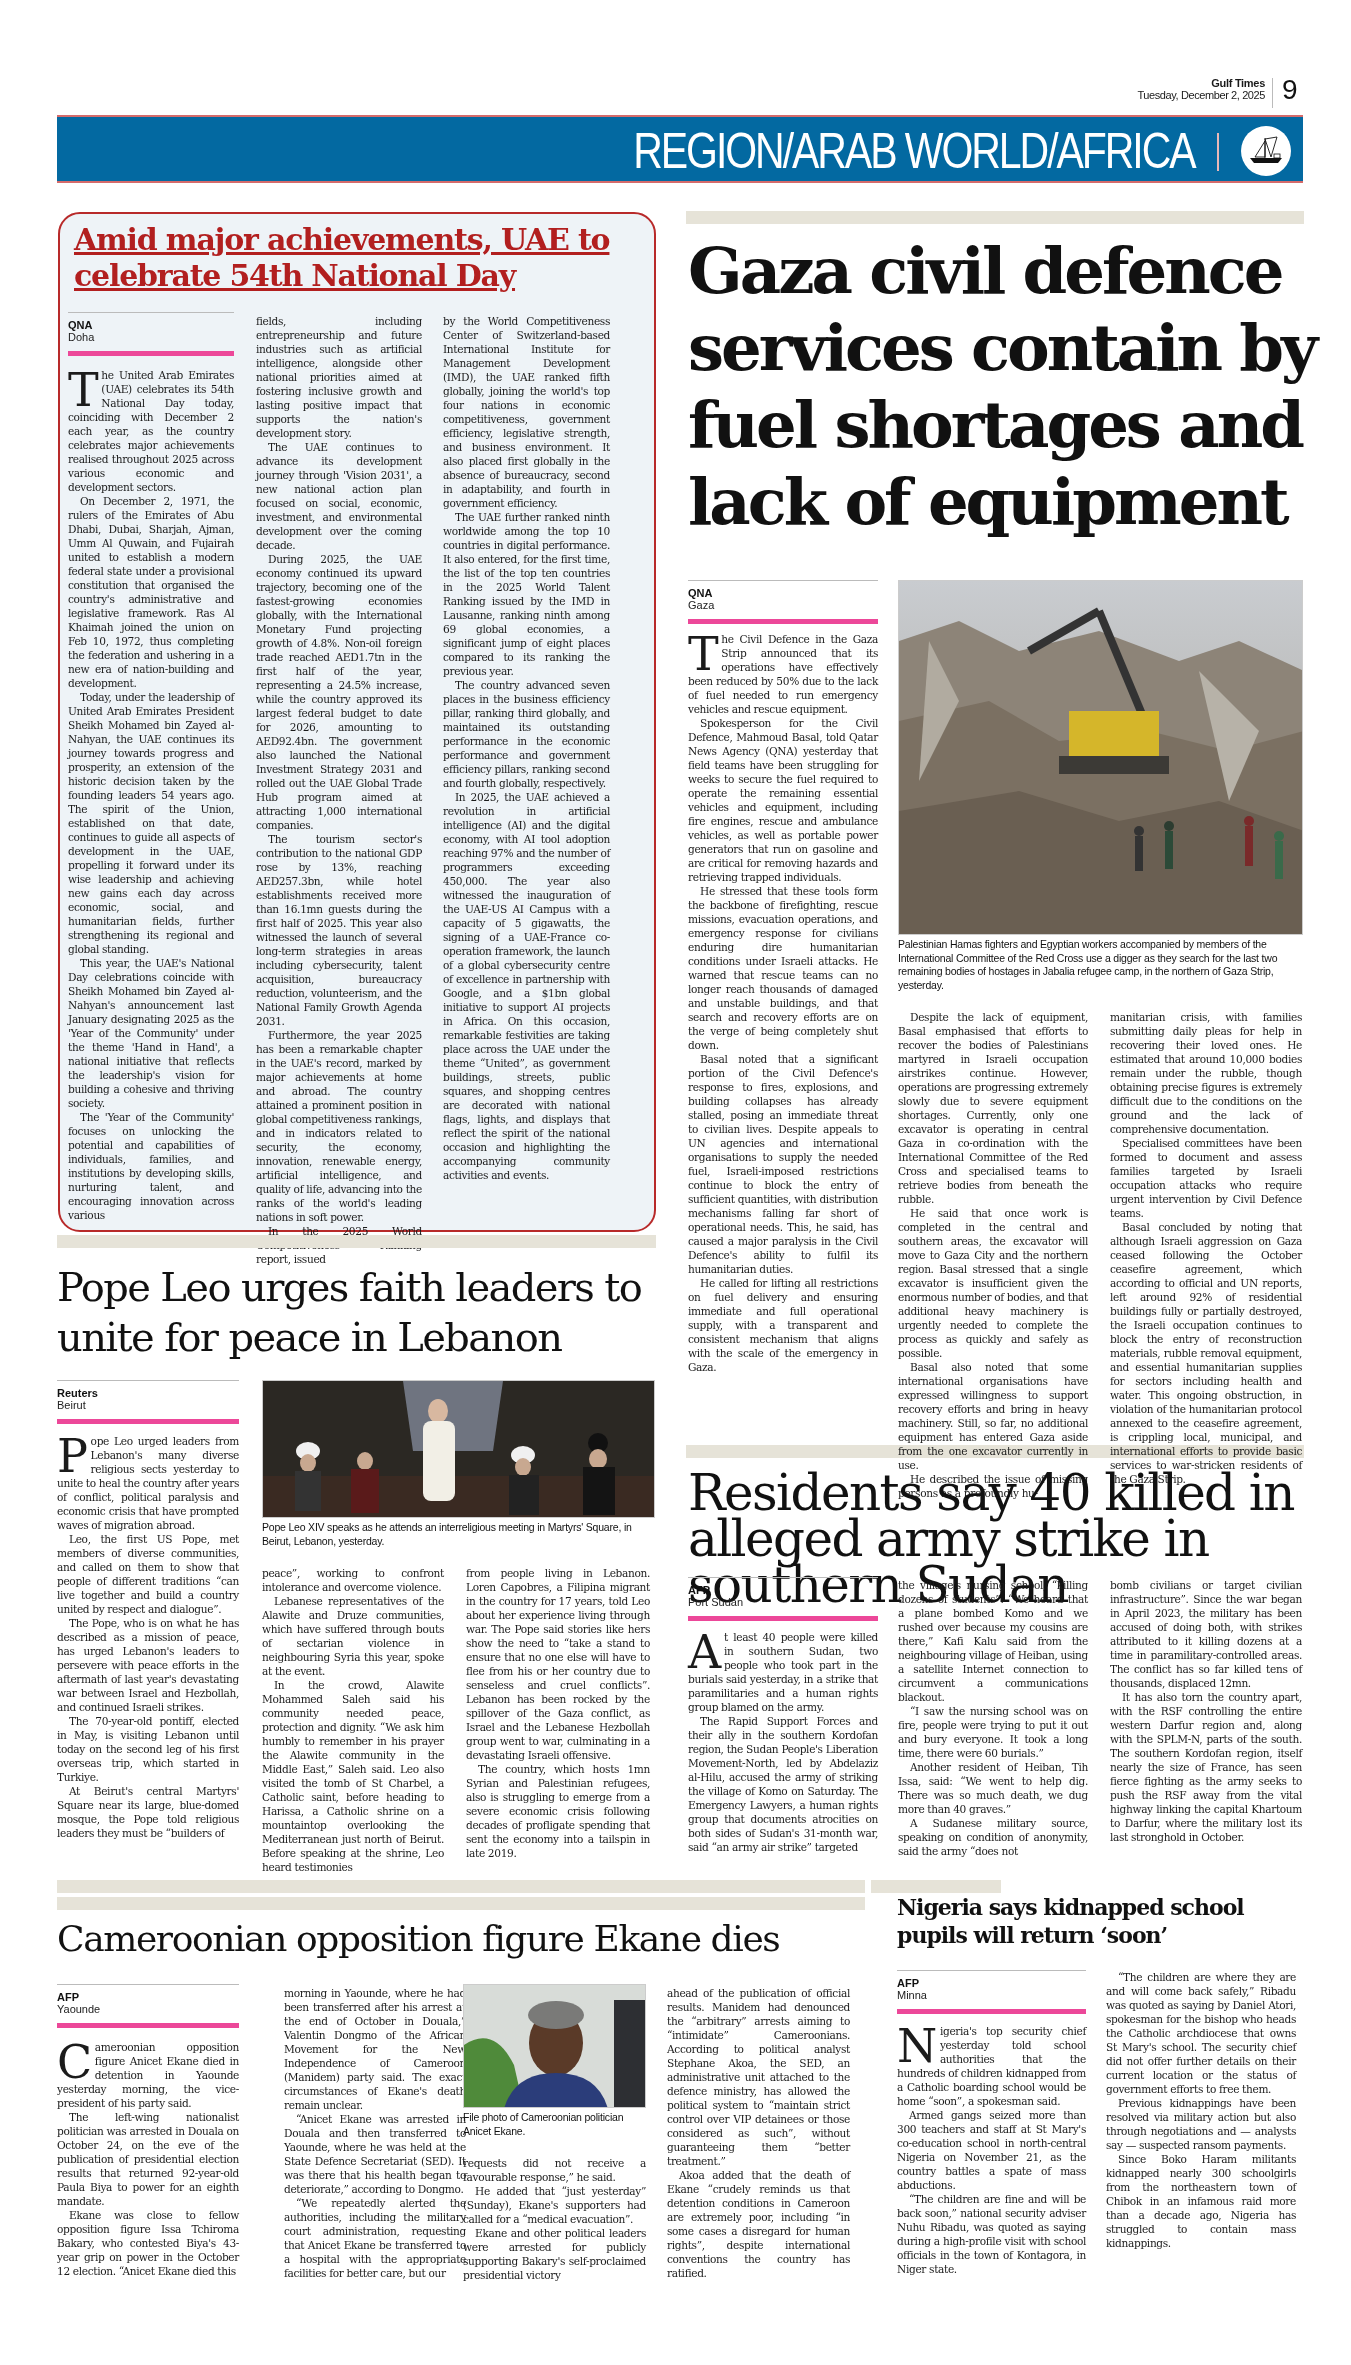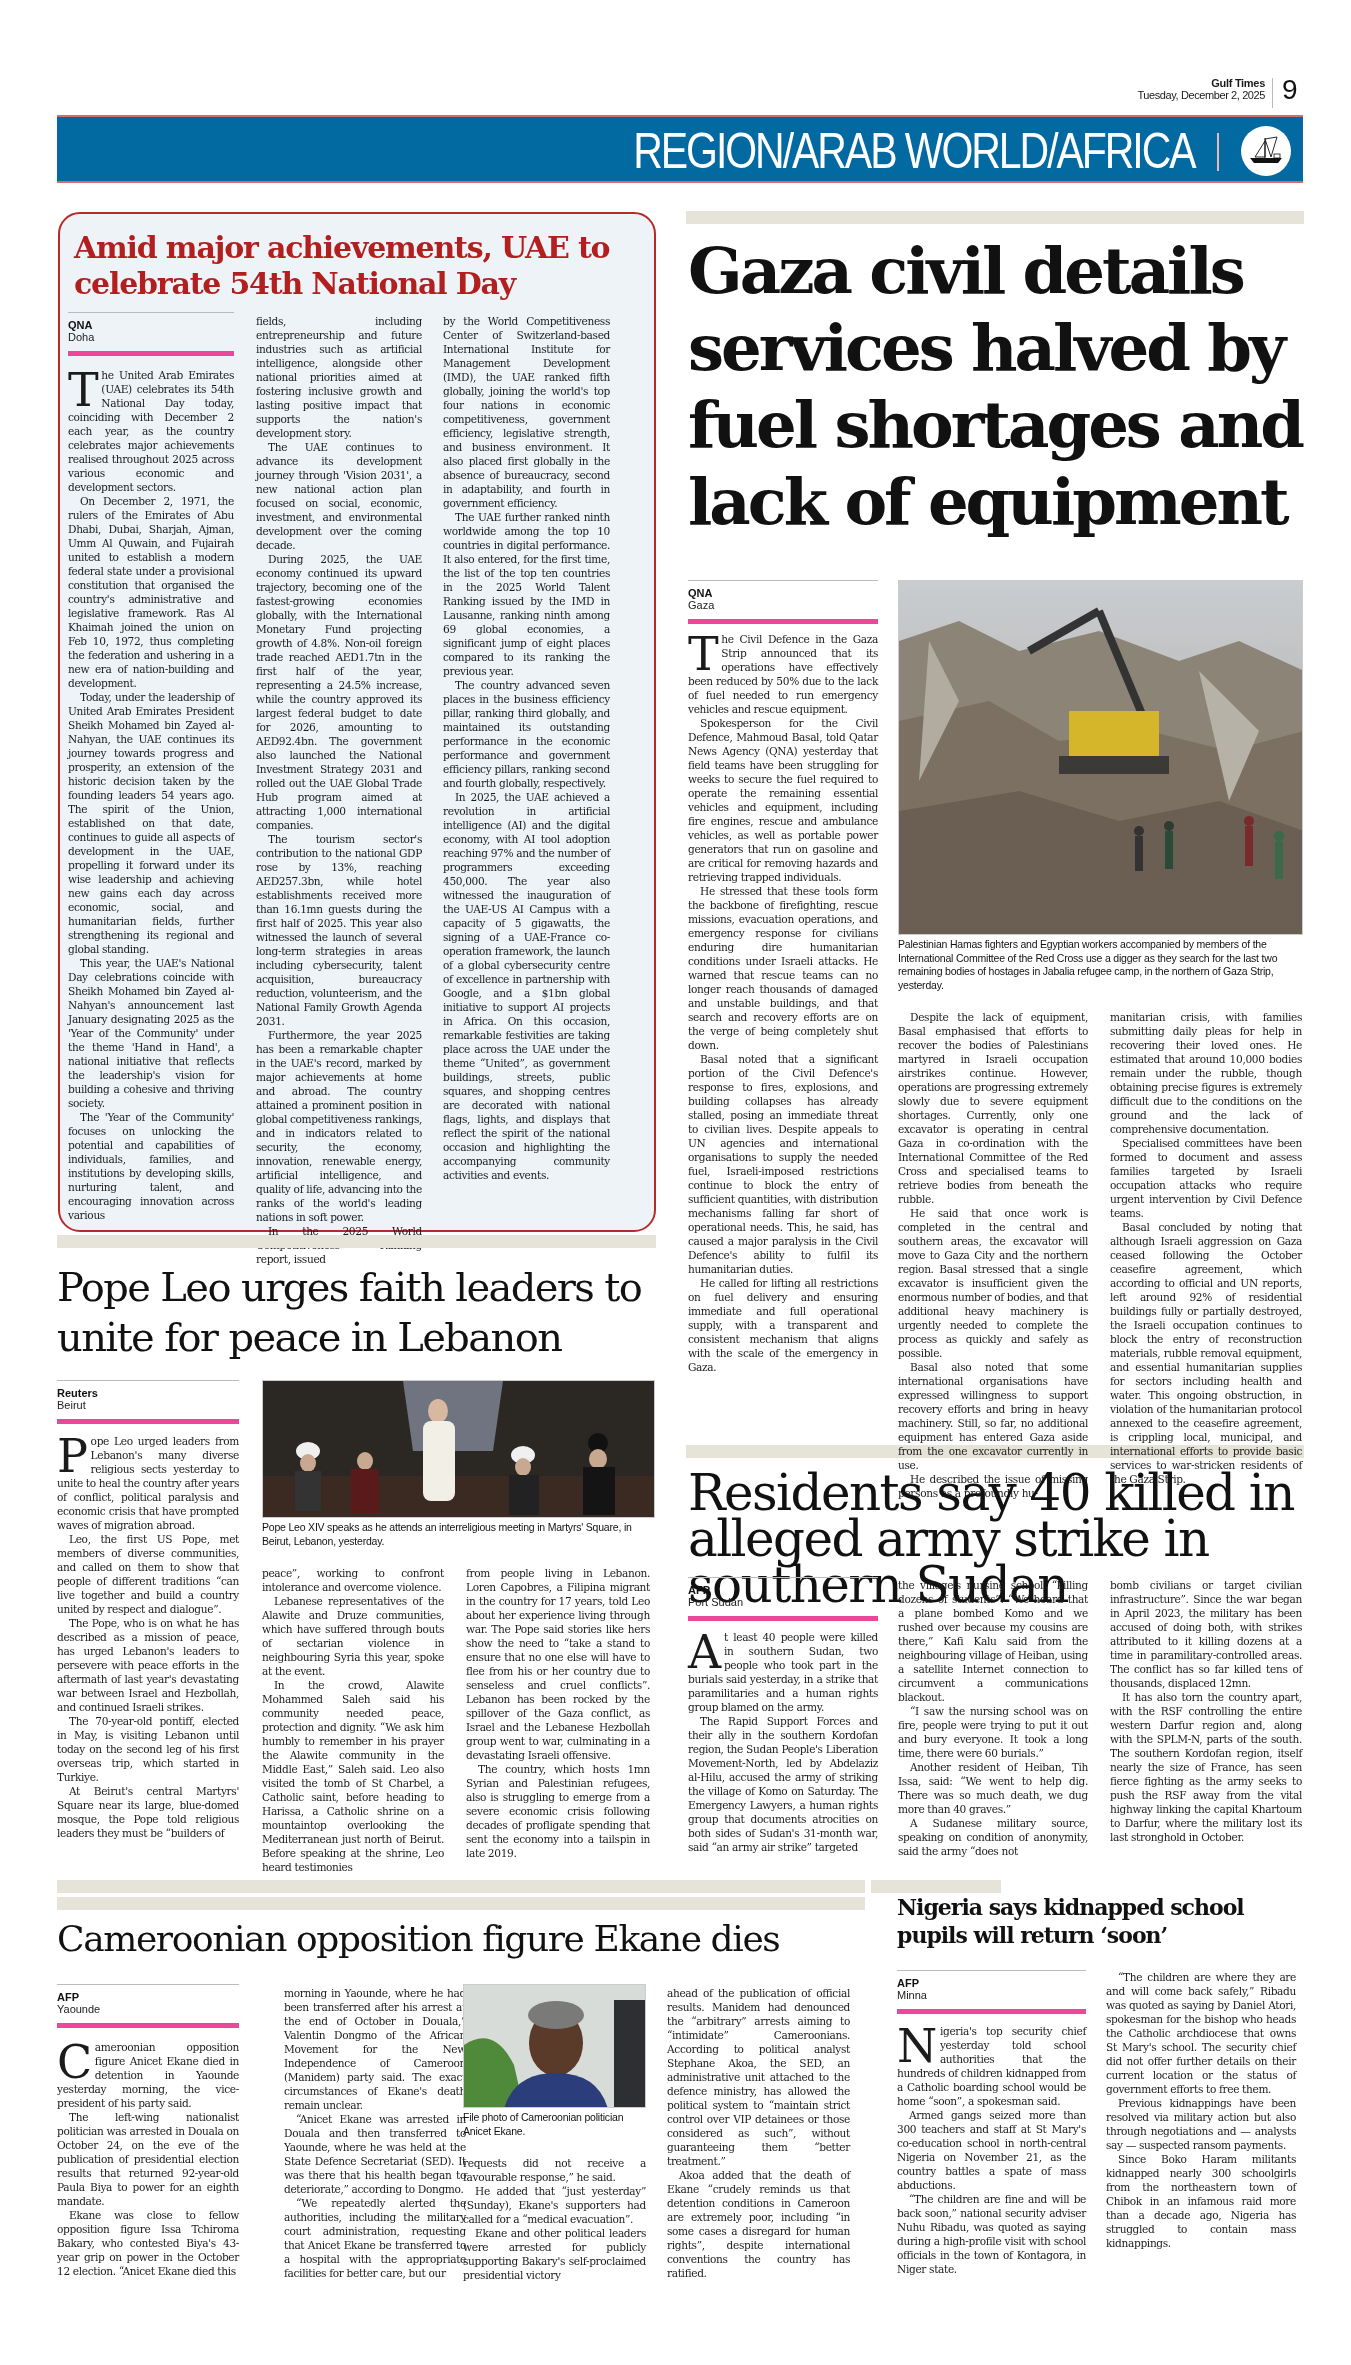"Amid major achievements, UAE to" .uae-title { text-decoration: none -> underline; top: 16px -> 8px }
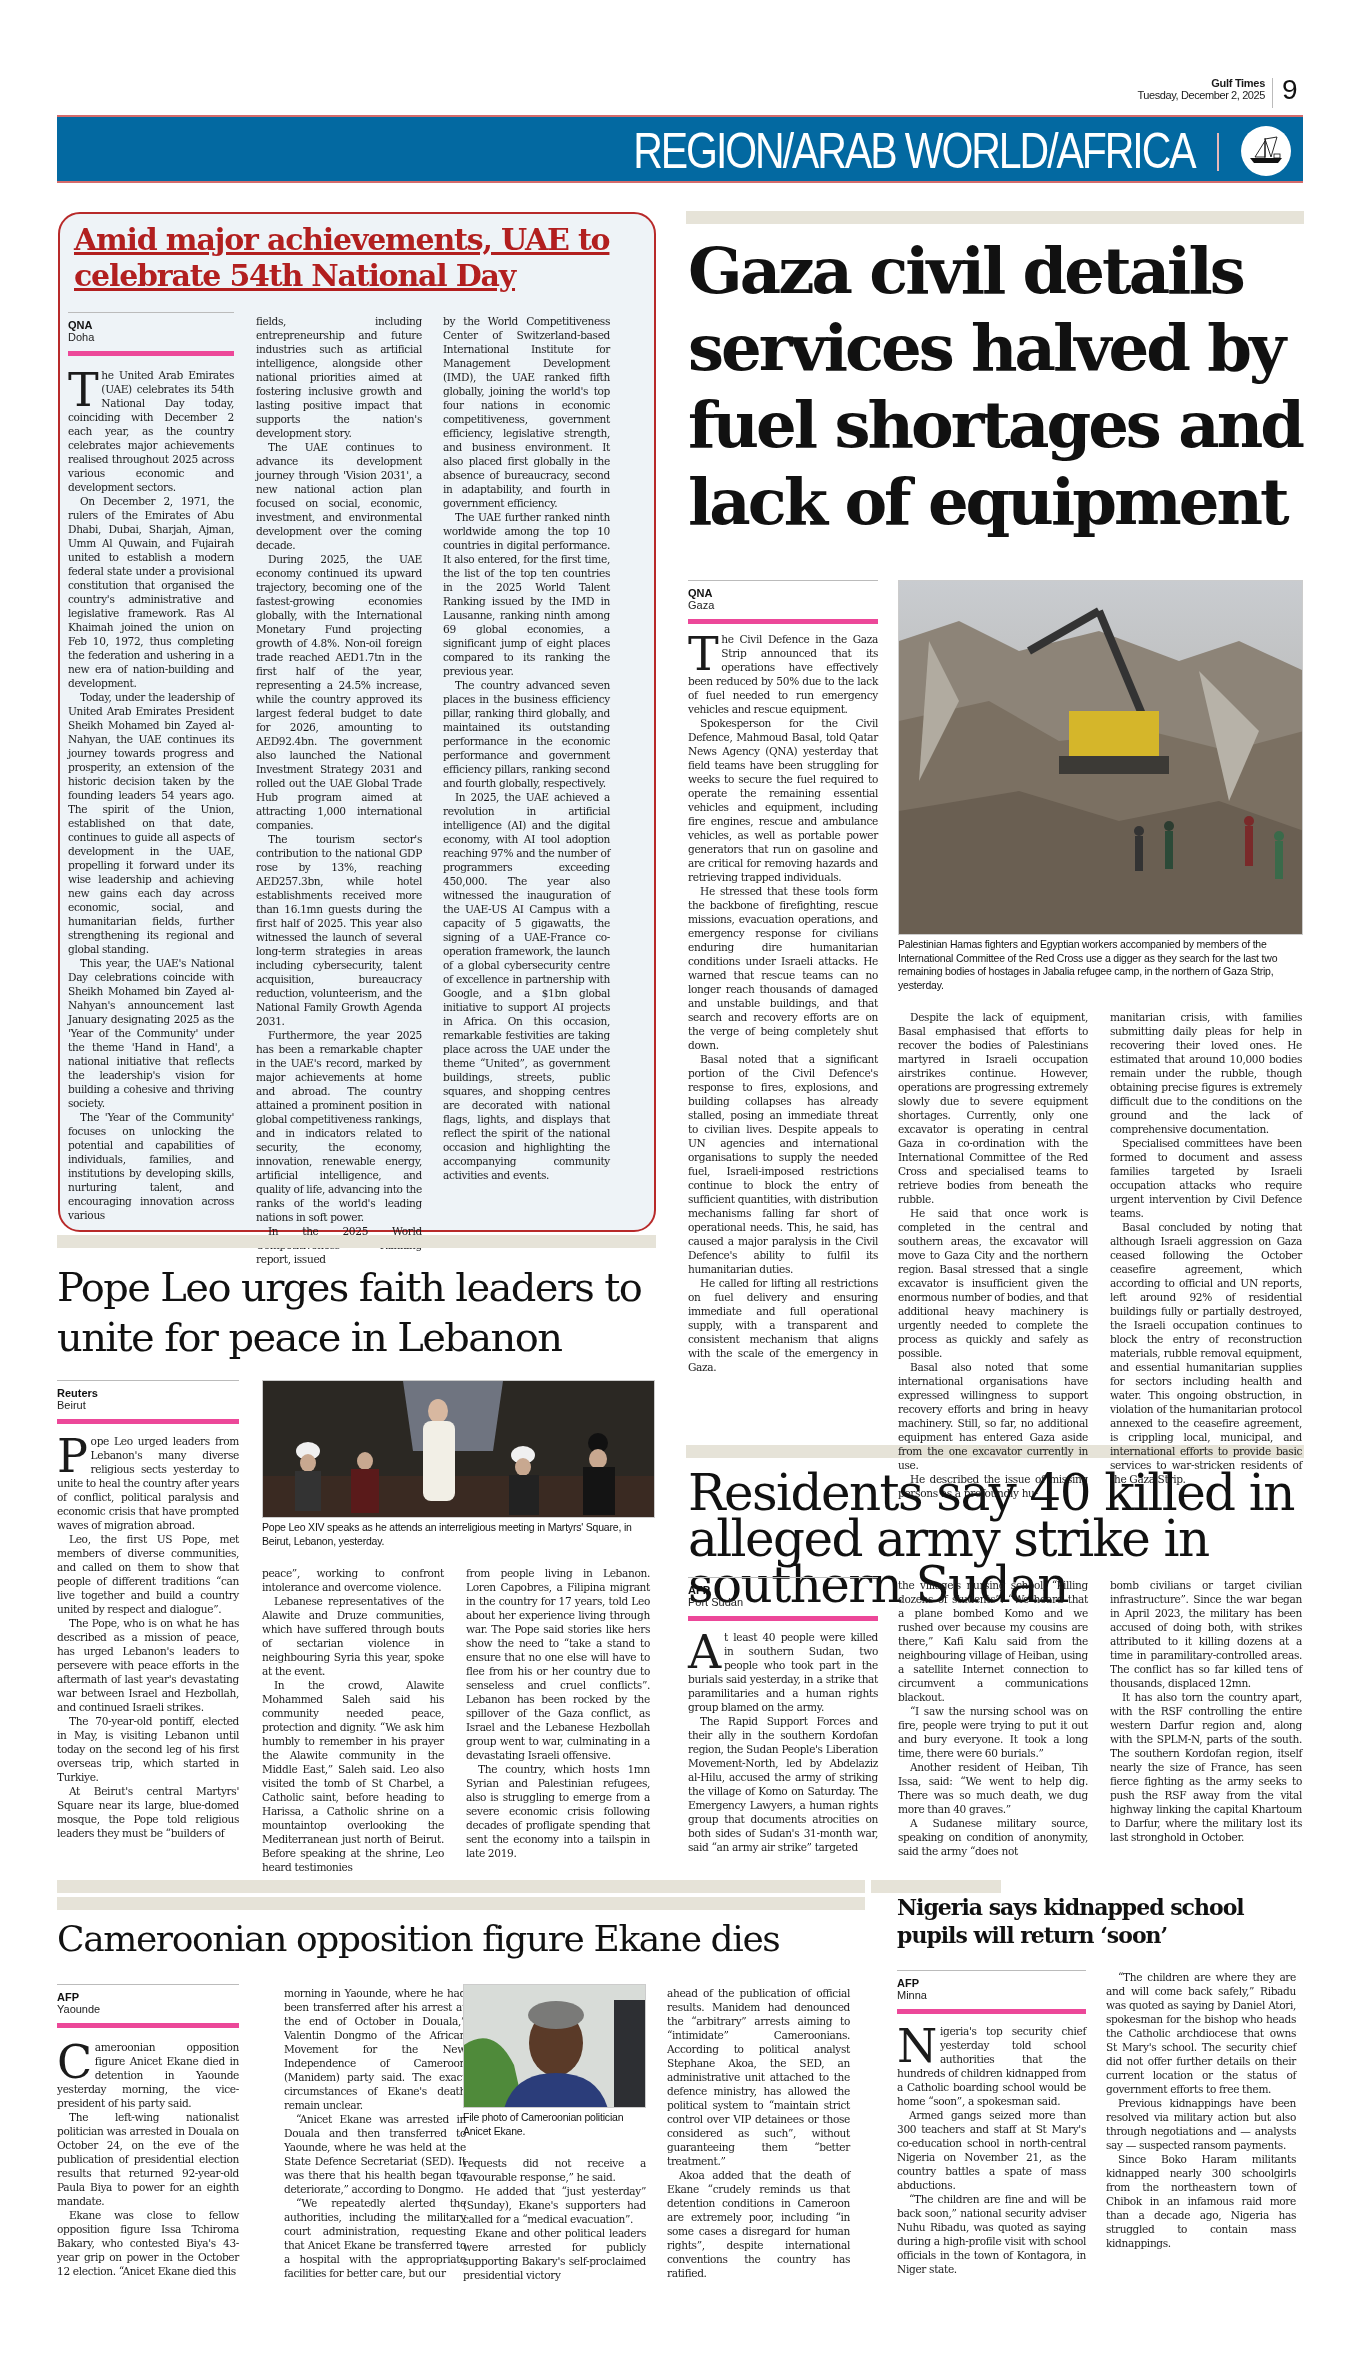"Gaza civil details services halved" h1.headline { text: details services halved -> defence services contain }
